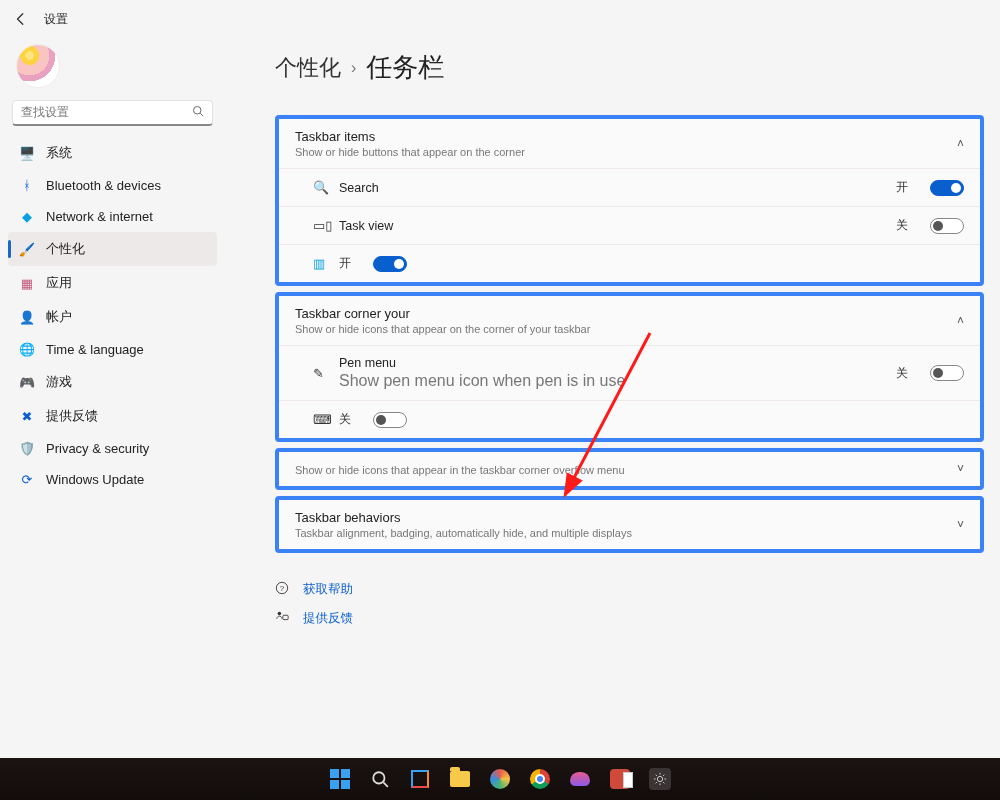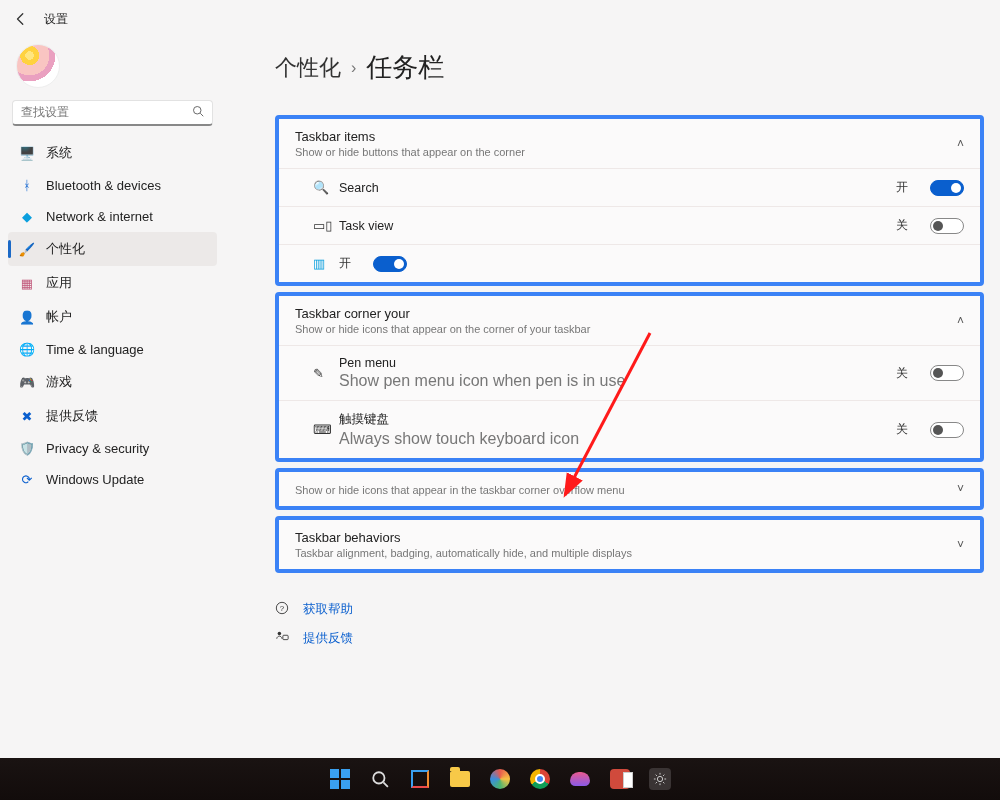"触摸键盘" div.row-labels { html: <div> <div>触摸键盘</div> <div>Always show touch keyboard icon</div> </div> -> none }
